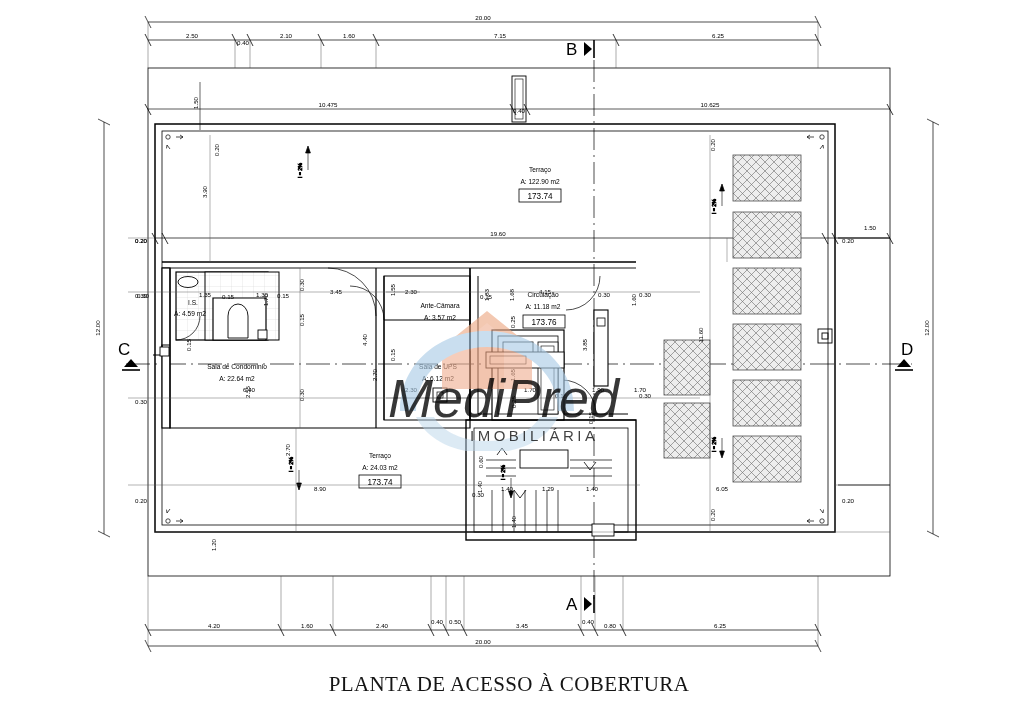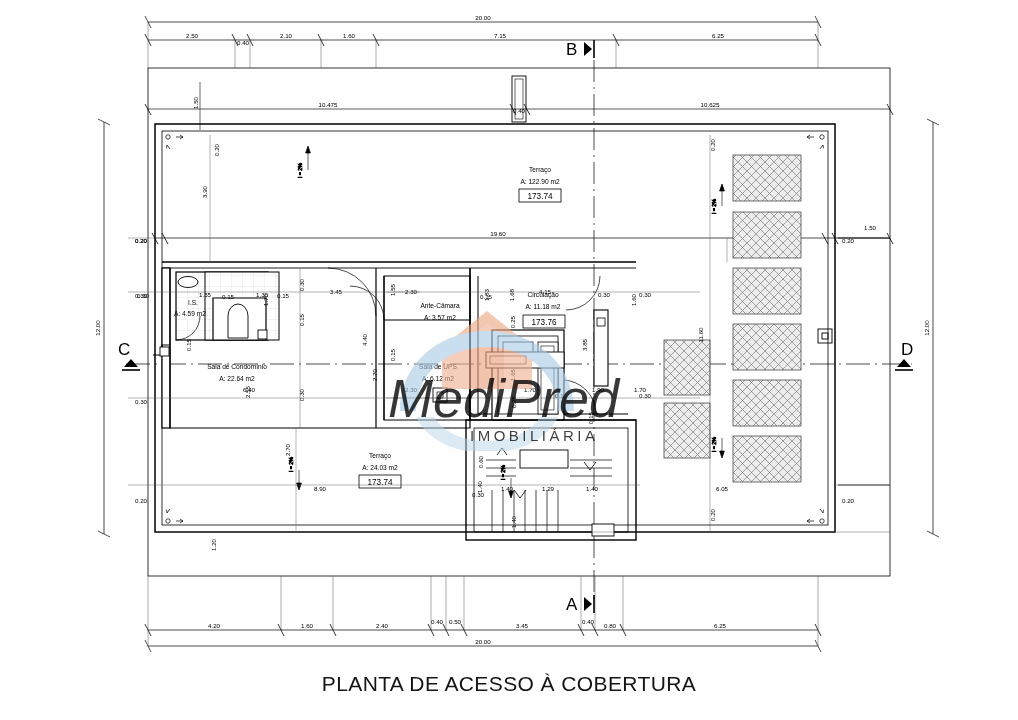"PLANTA DE ACESSO À COBERTURA" .ttl { font-family: Liberation Sans, sans-serif -> Liberation Serif, serif }
